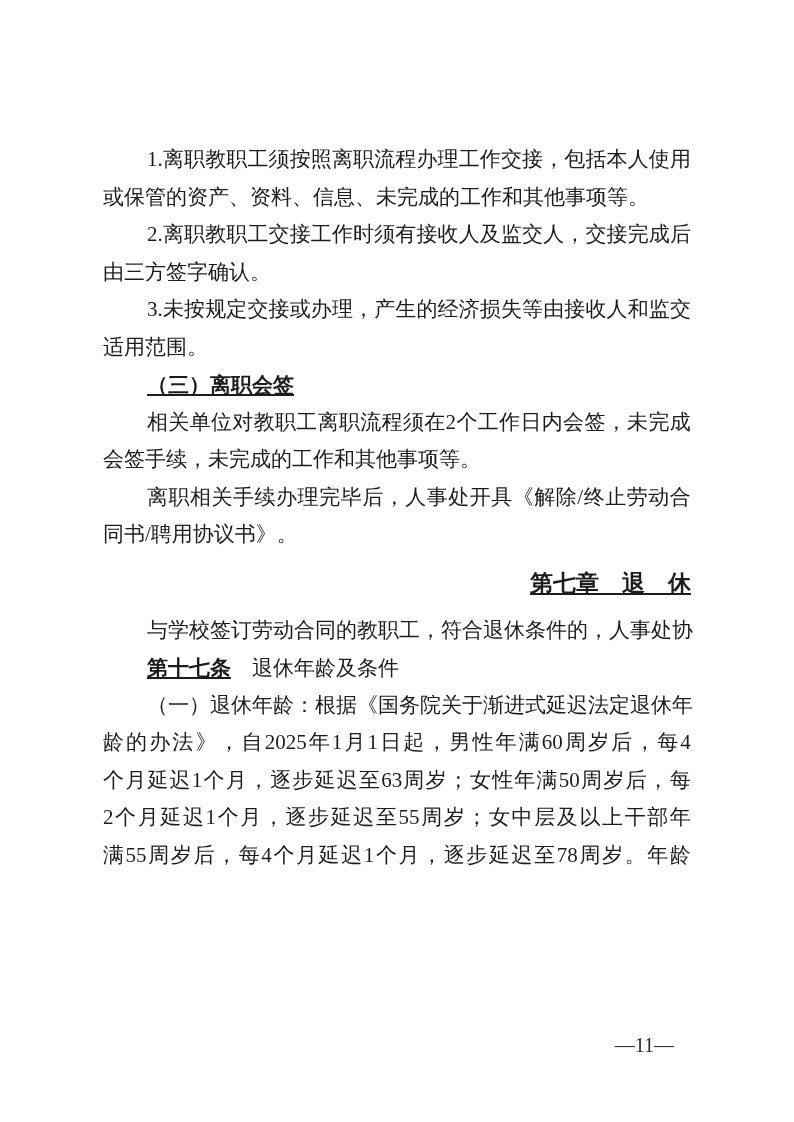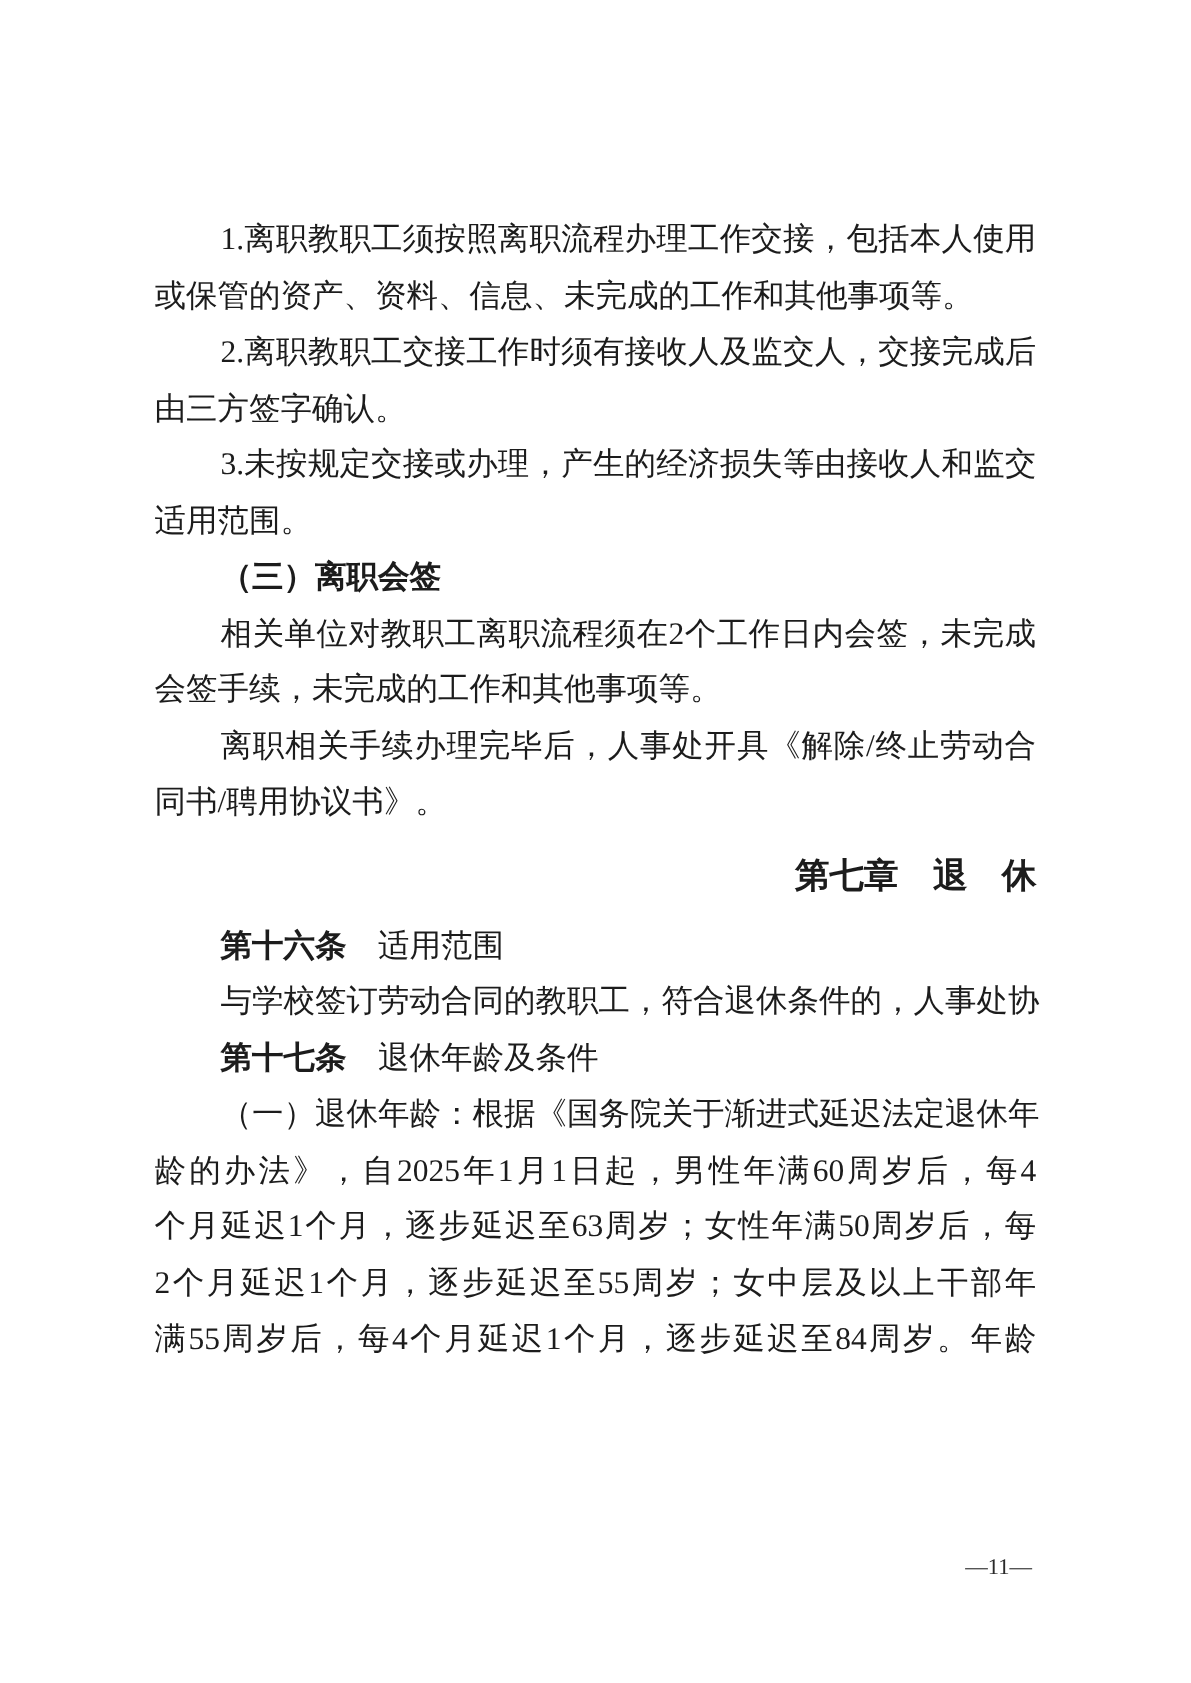"（三）离职会签" .b { text-decoration: none -> underline }
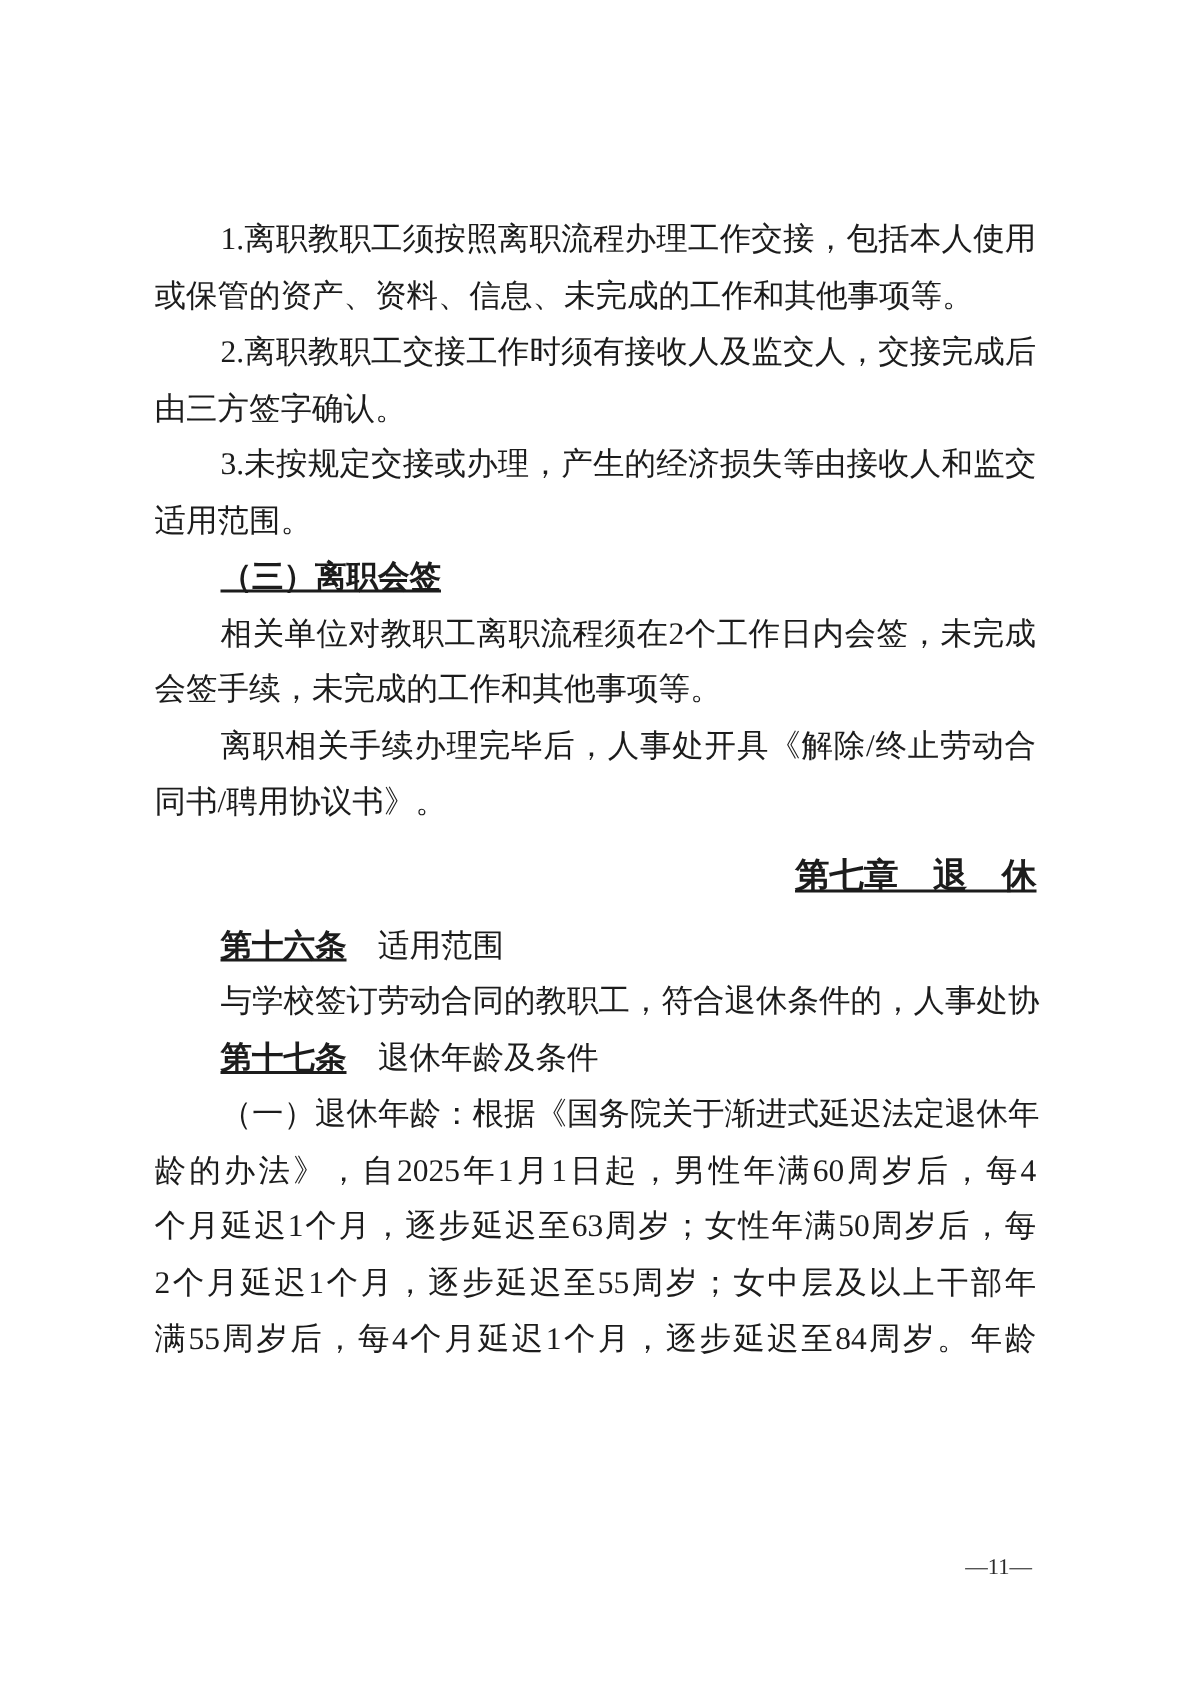"第十六条 适用范围" div.ln { html: <div><span>第十六条</span><span> 适用范围</span></div> -> none }
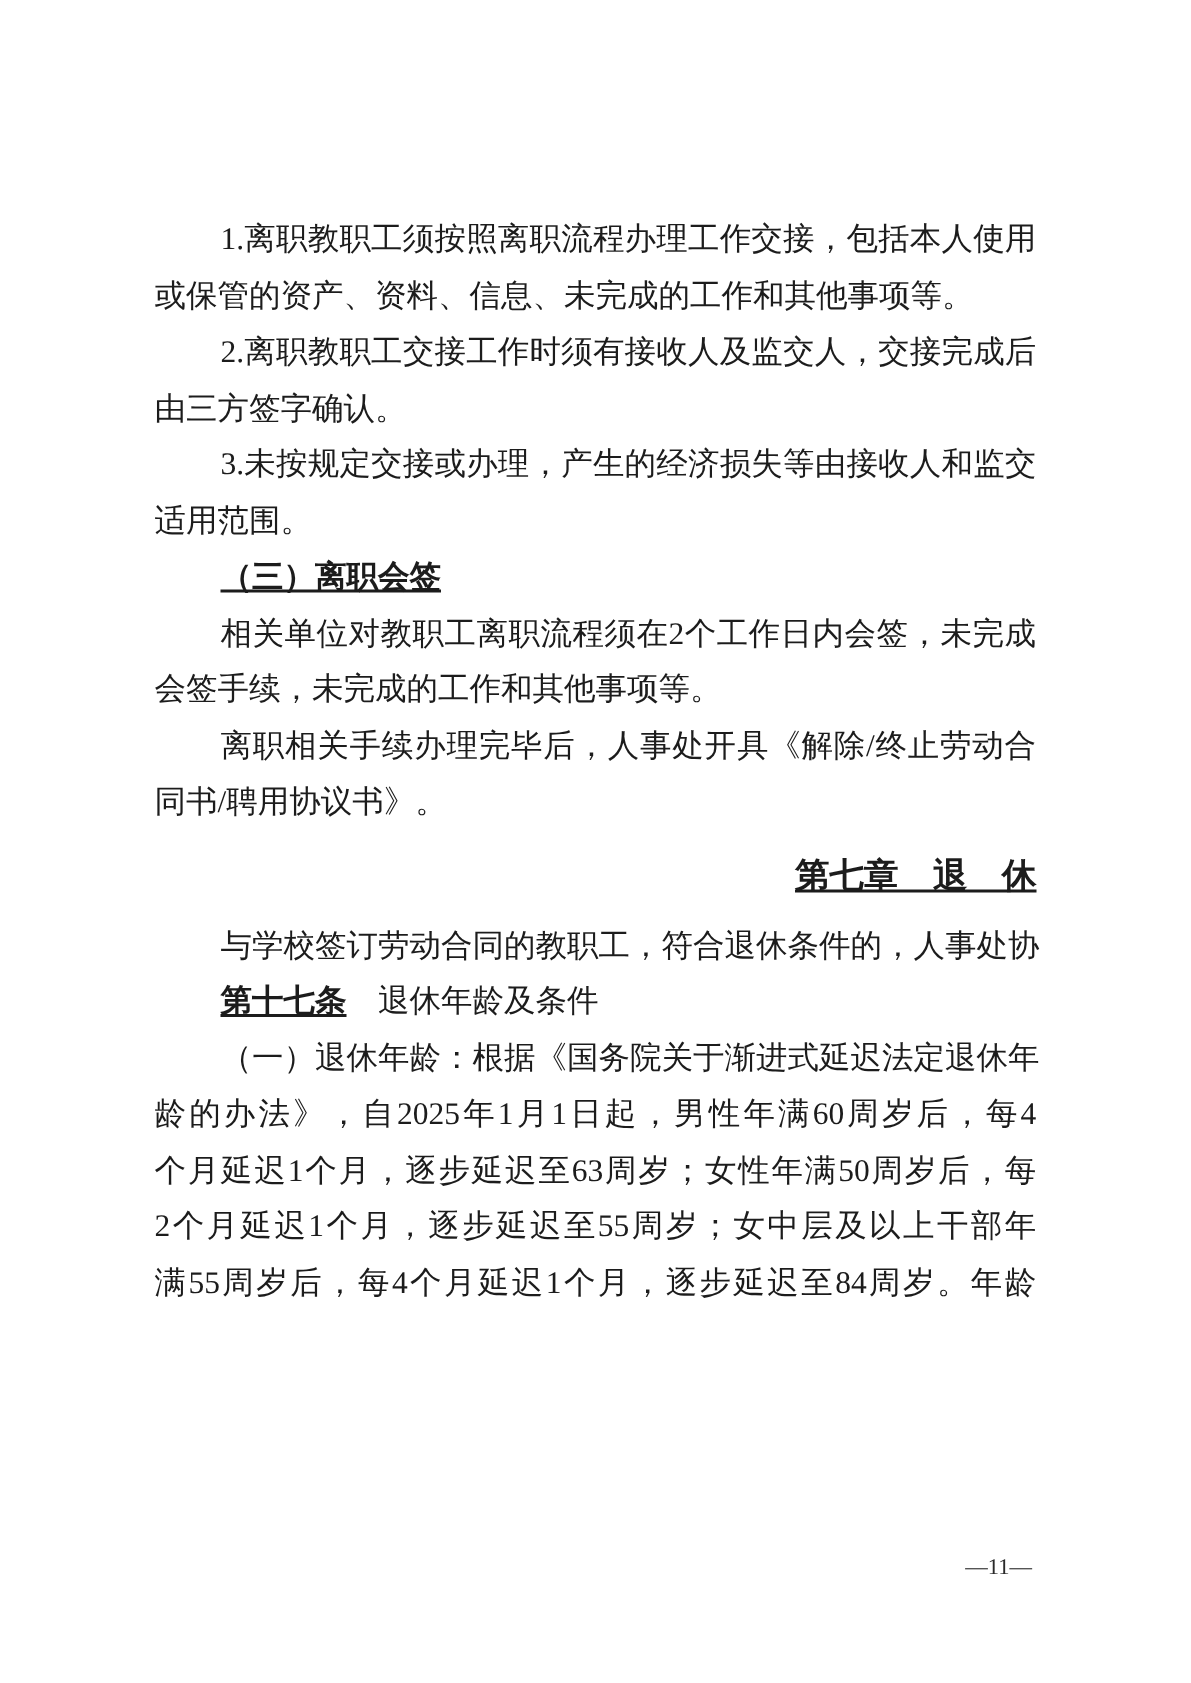"84" span { text: 84 -> 78 }
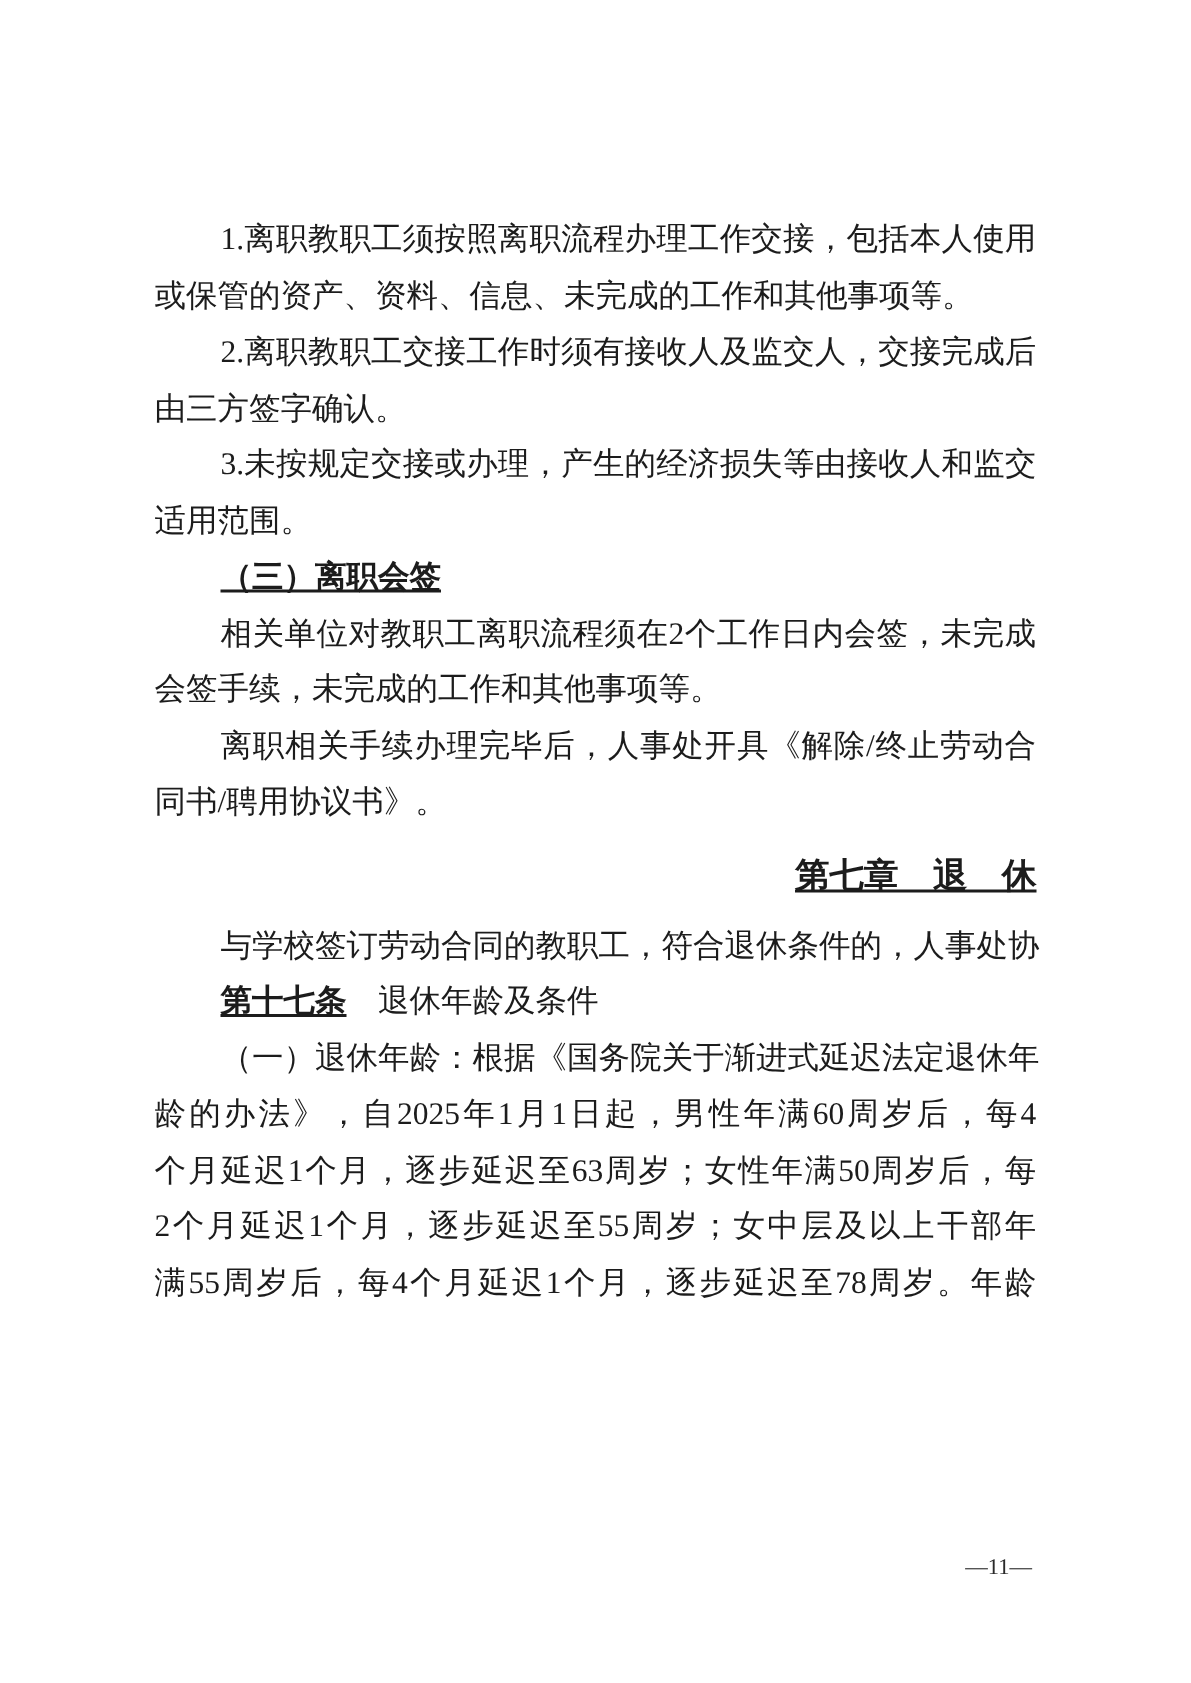"—11—" .pagenum { font-size: 15px -> 20px; right: 106px -> 120px }
